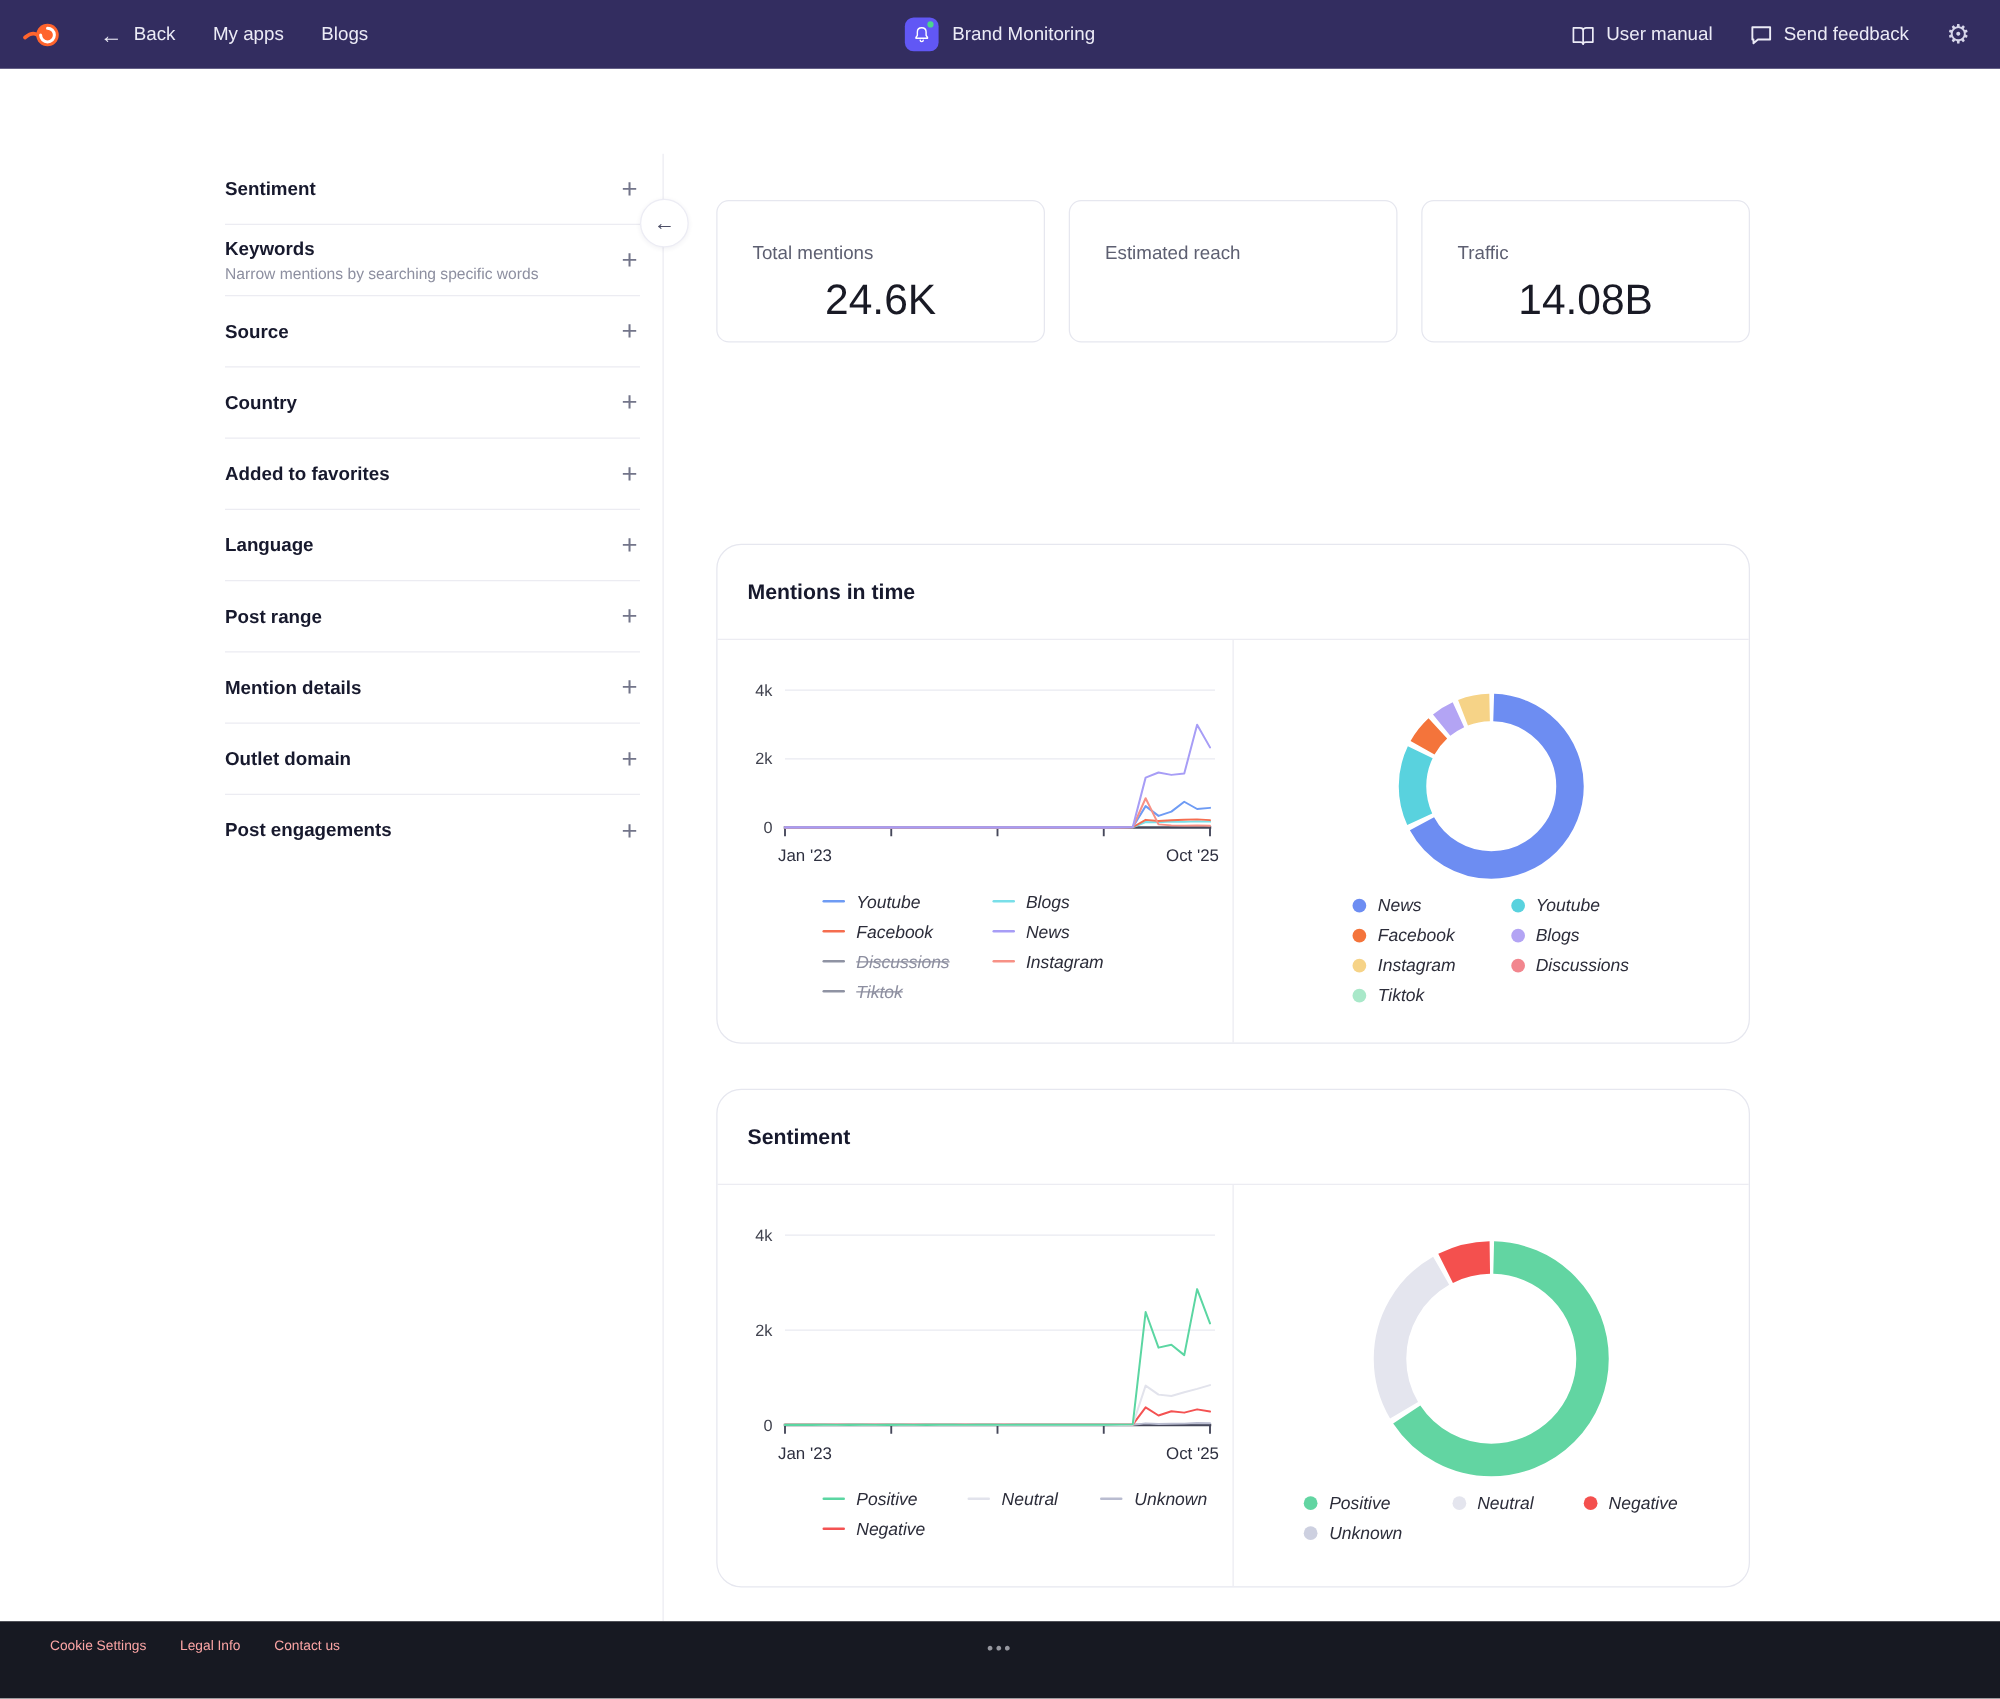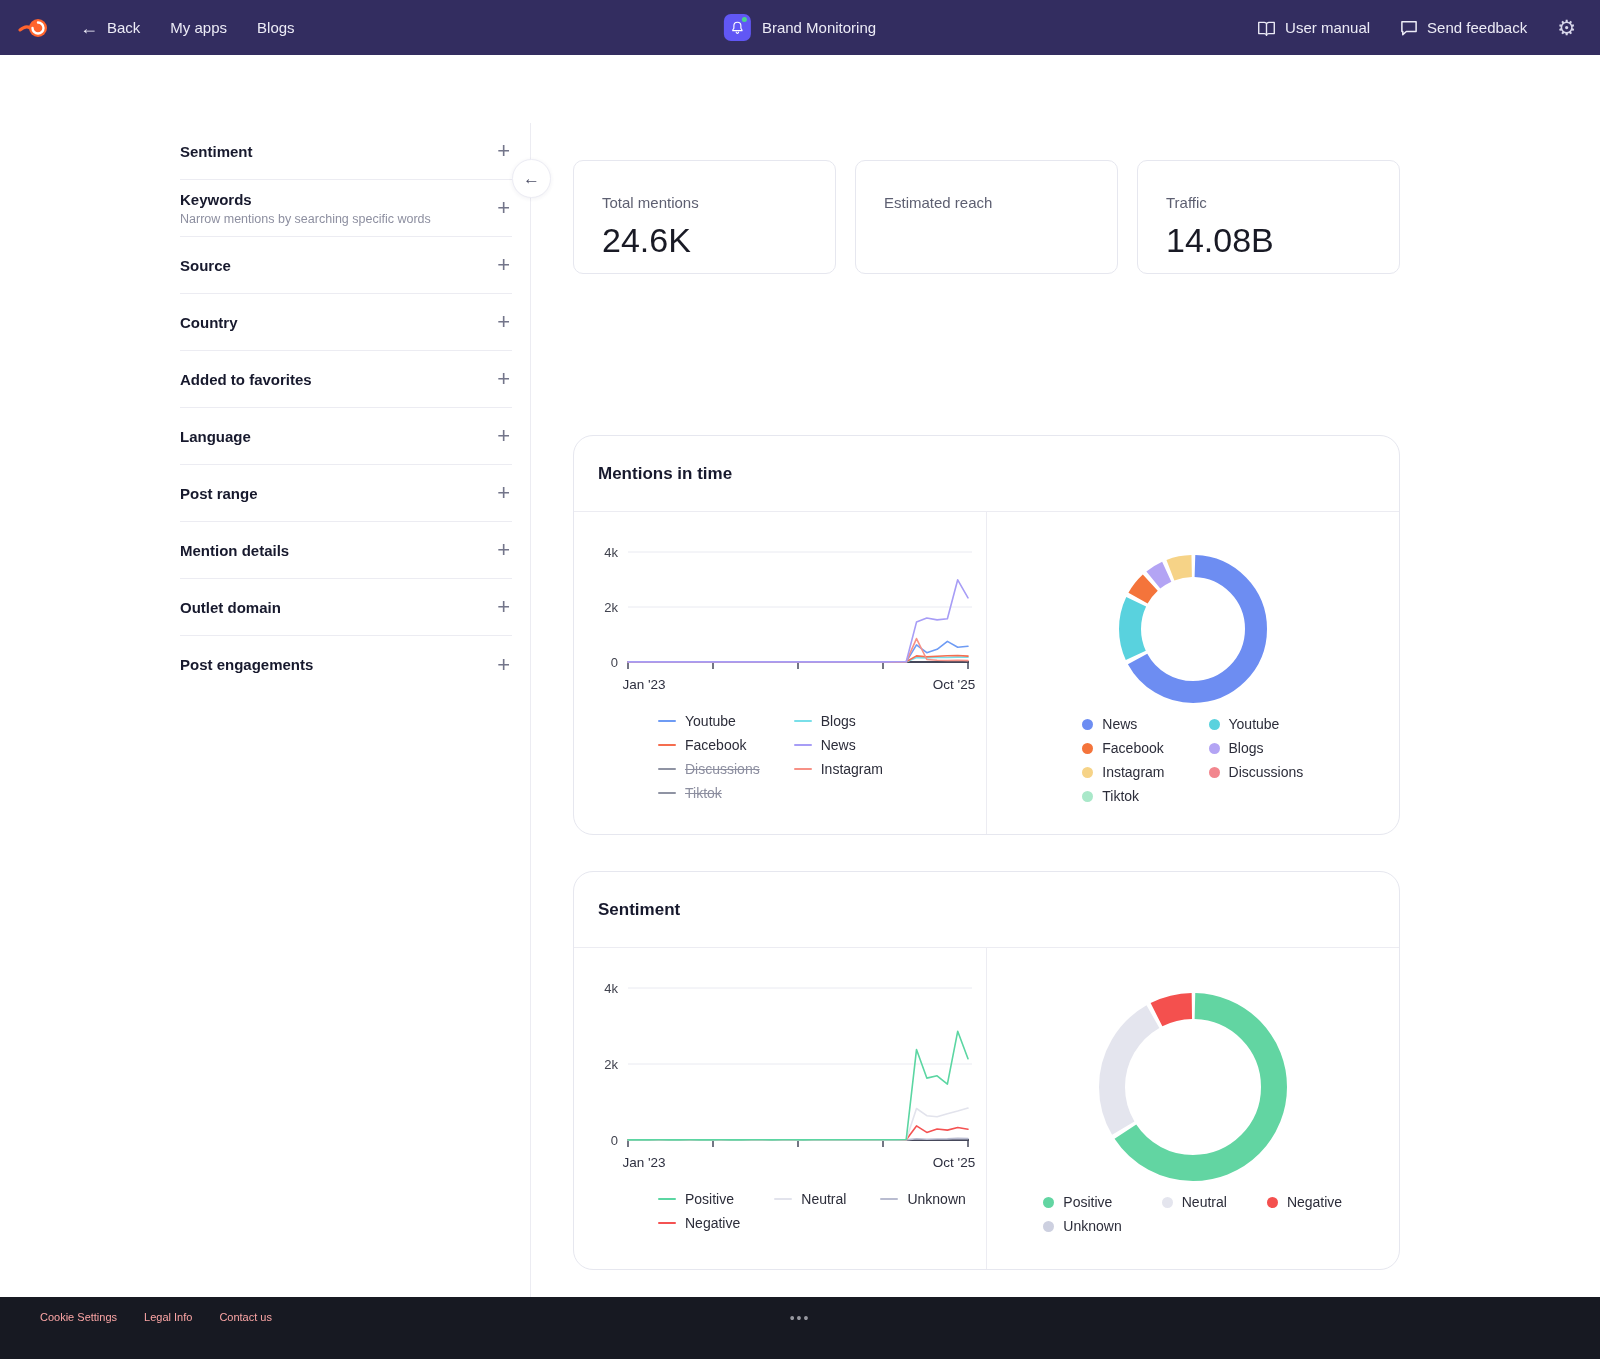"24.6K" .stat-value { text-align: none -> center }
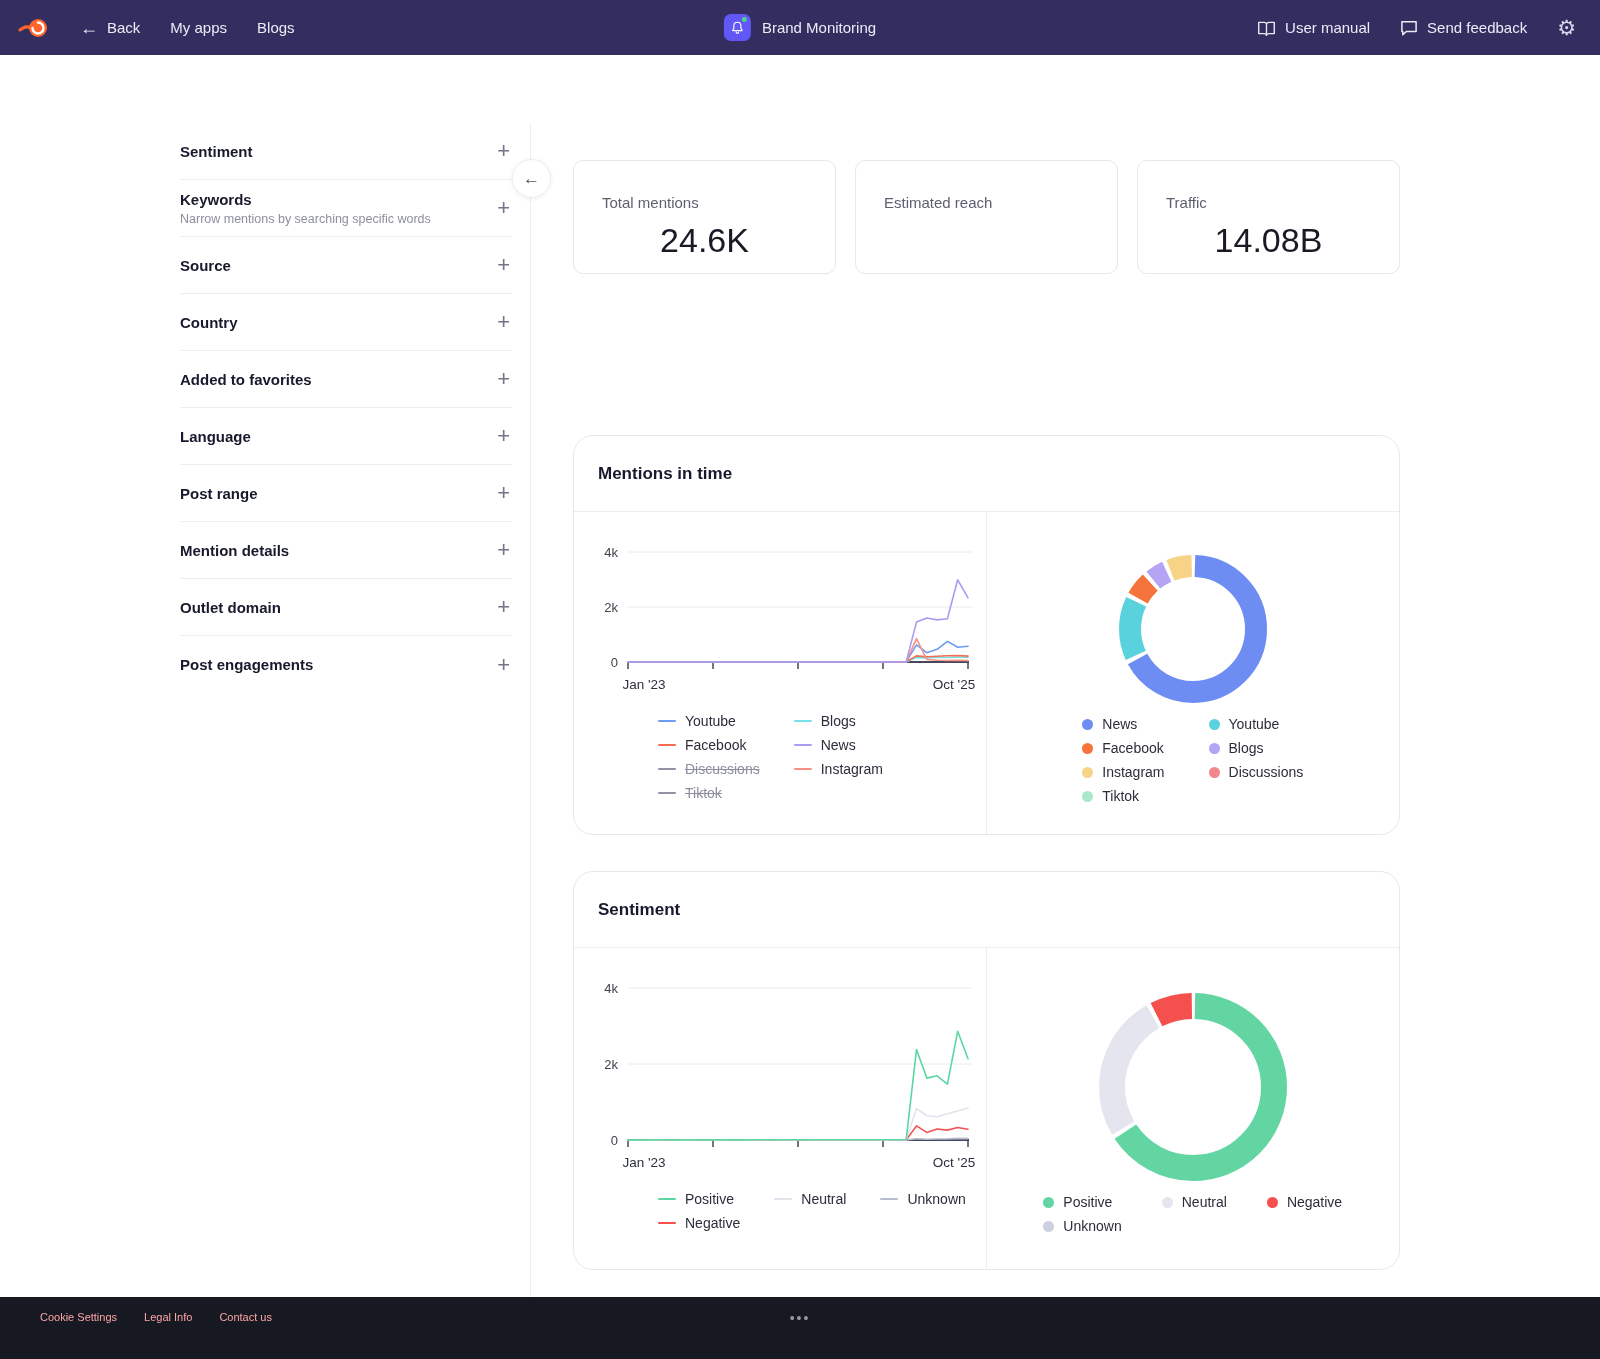"Youtube" .legend-col { font-style: none -> italic }
